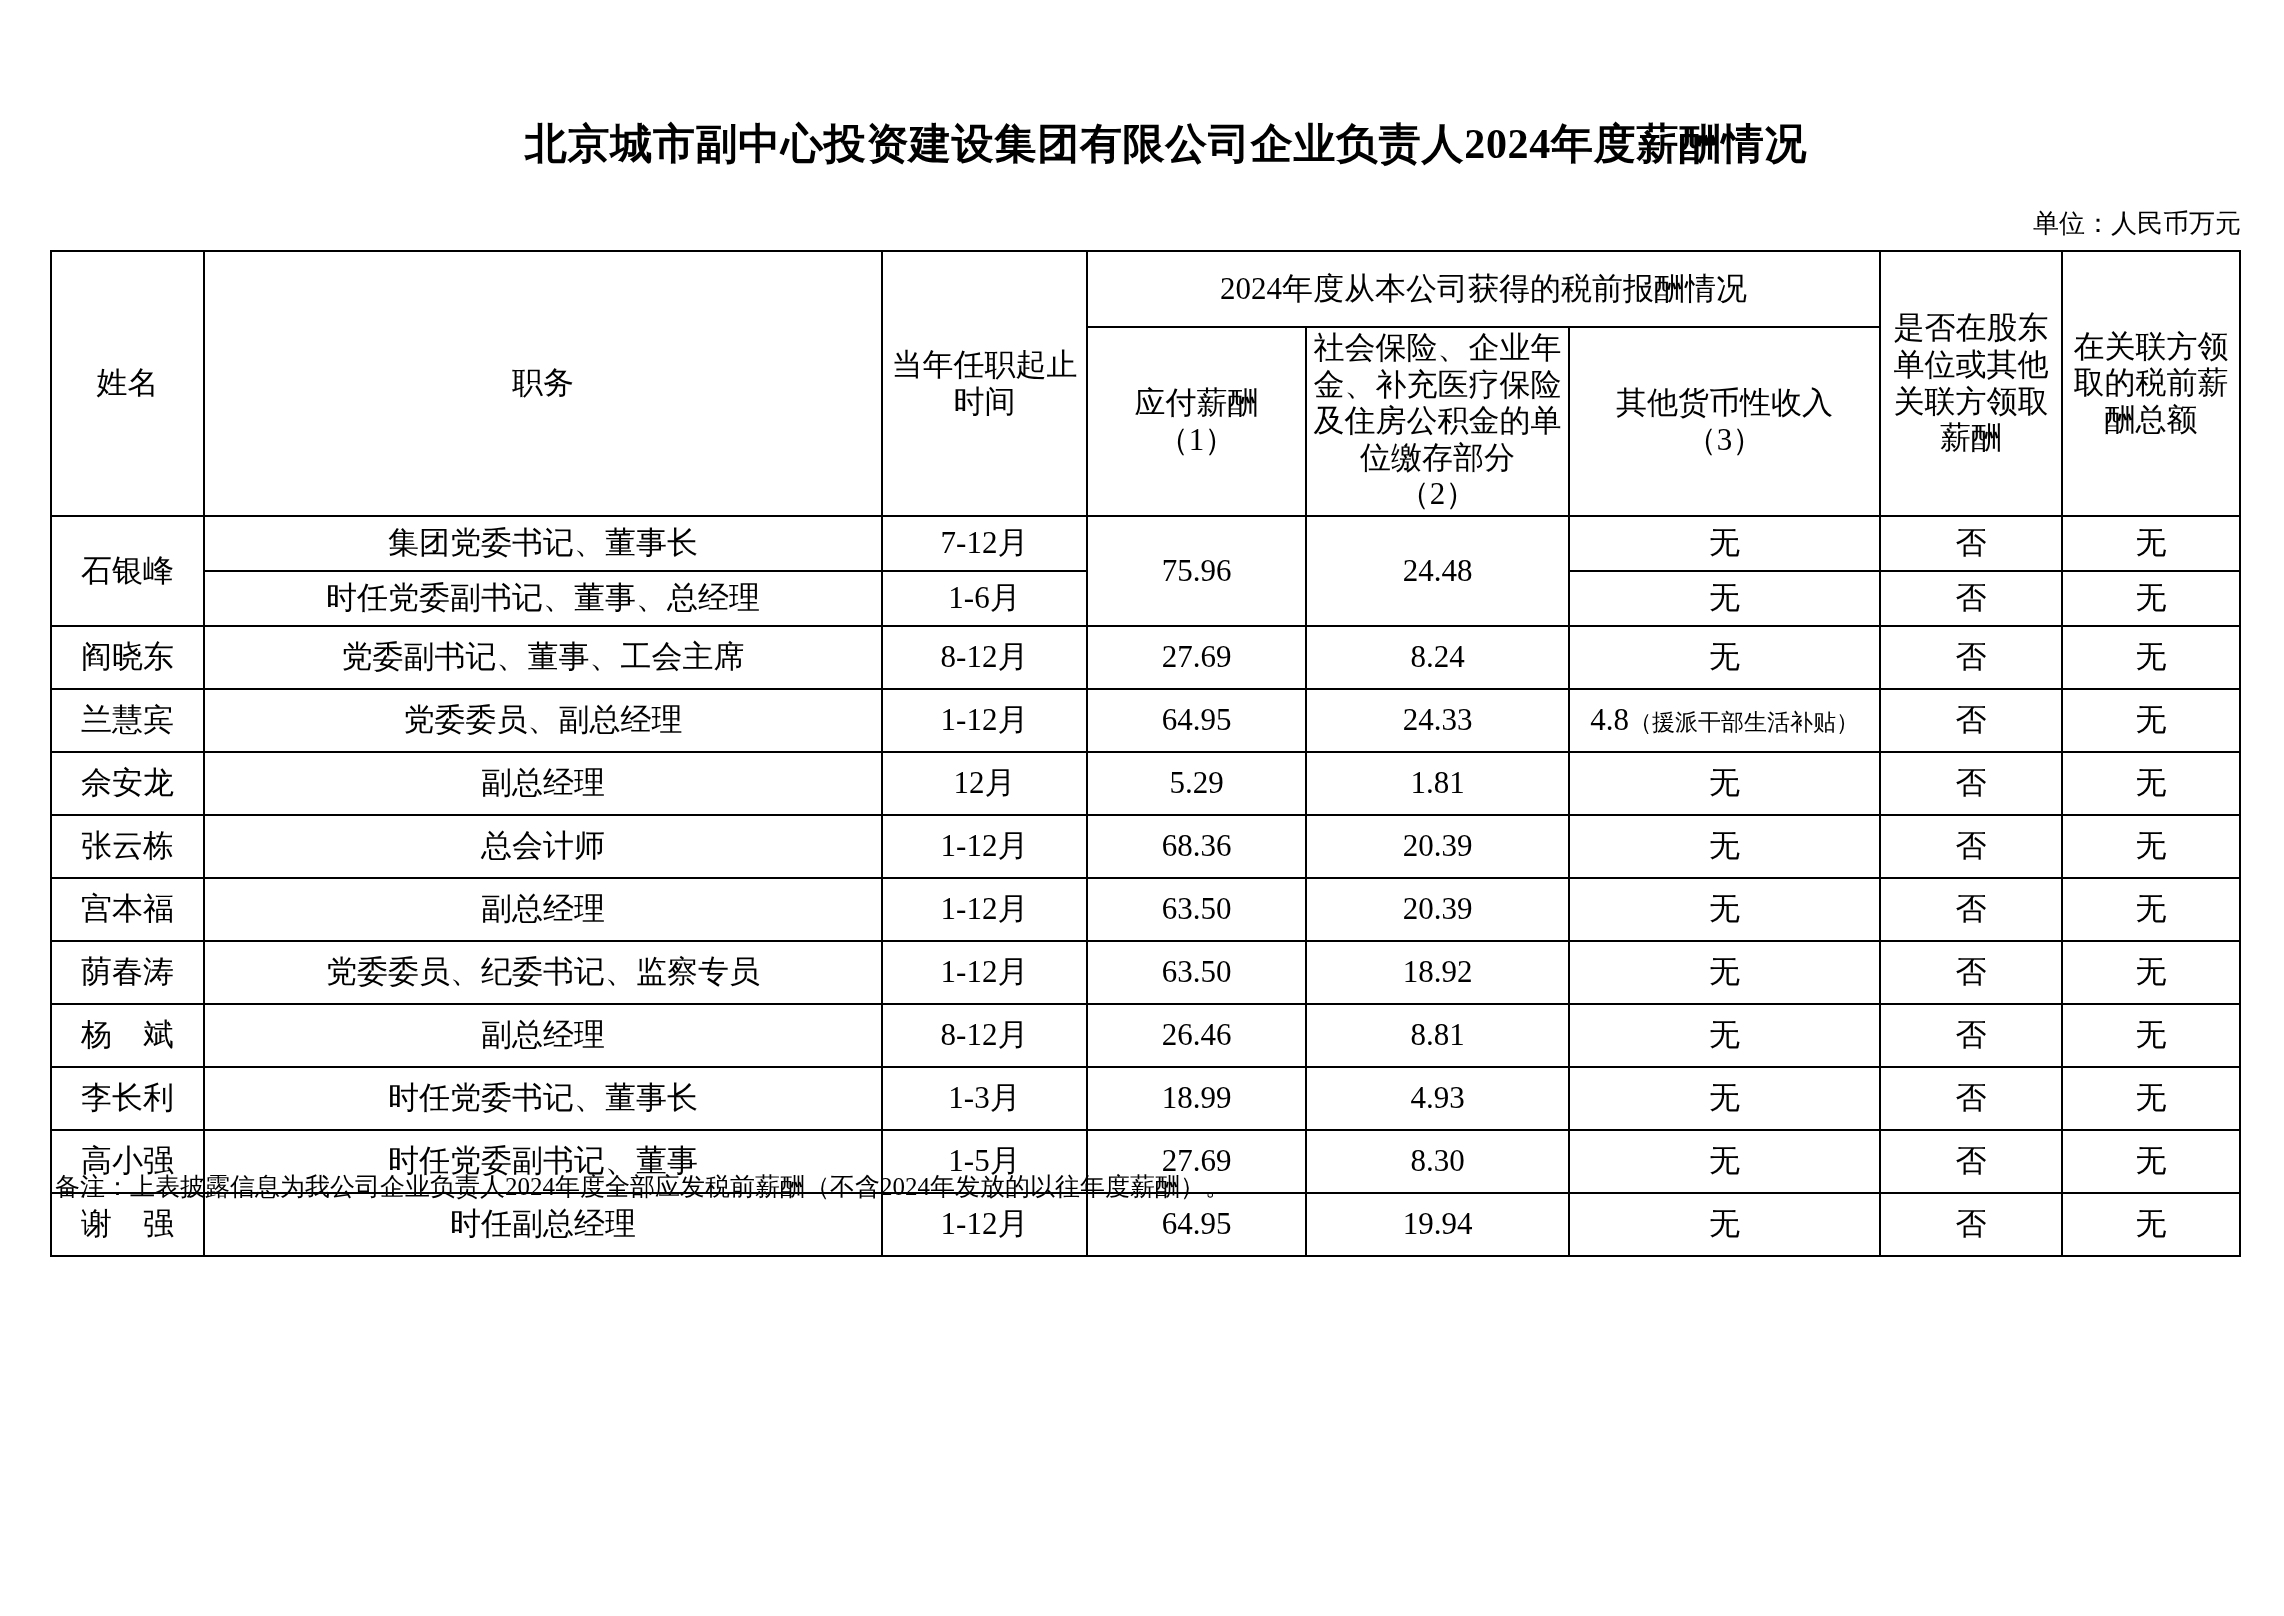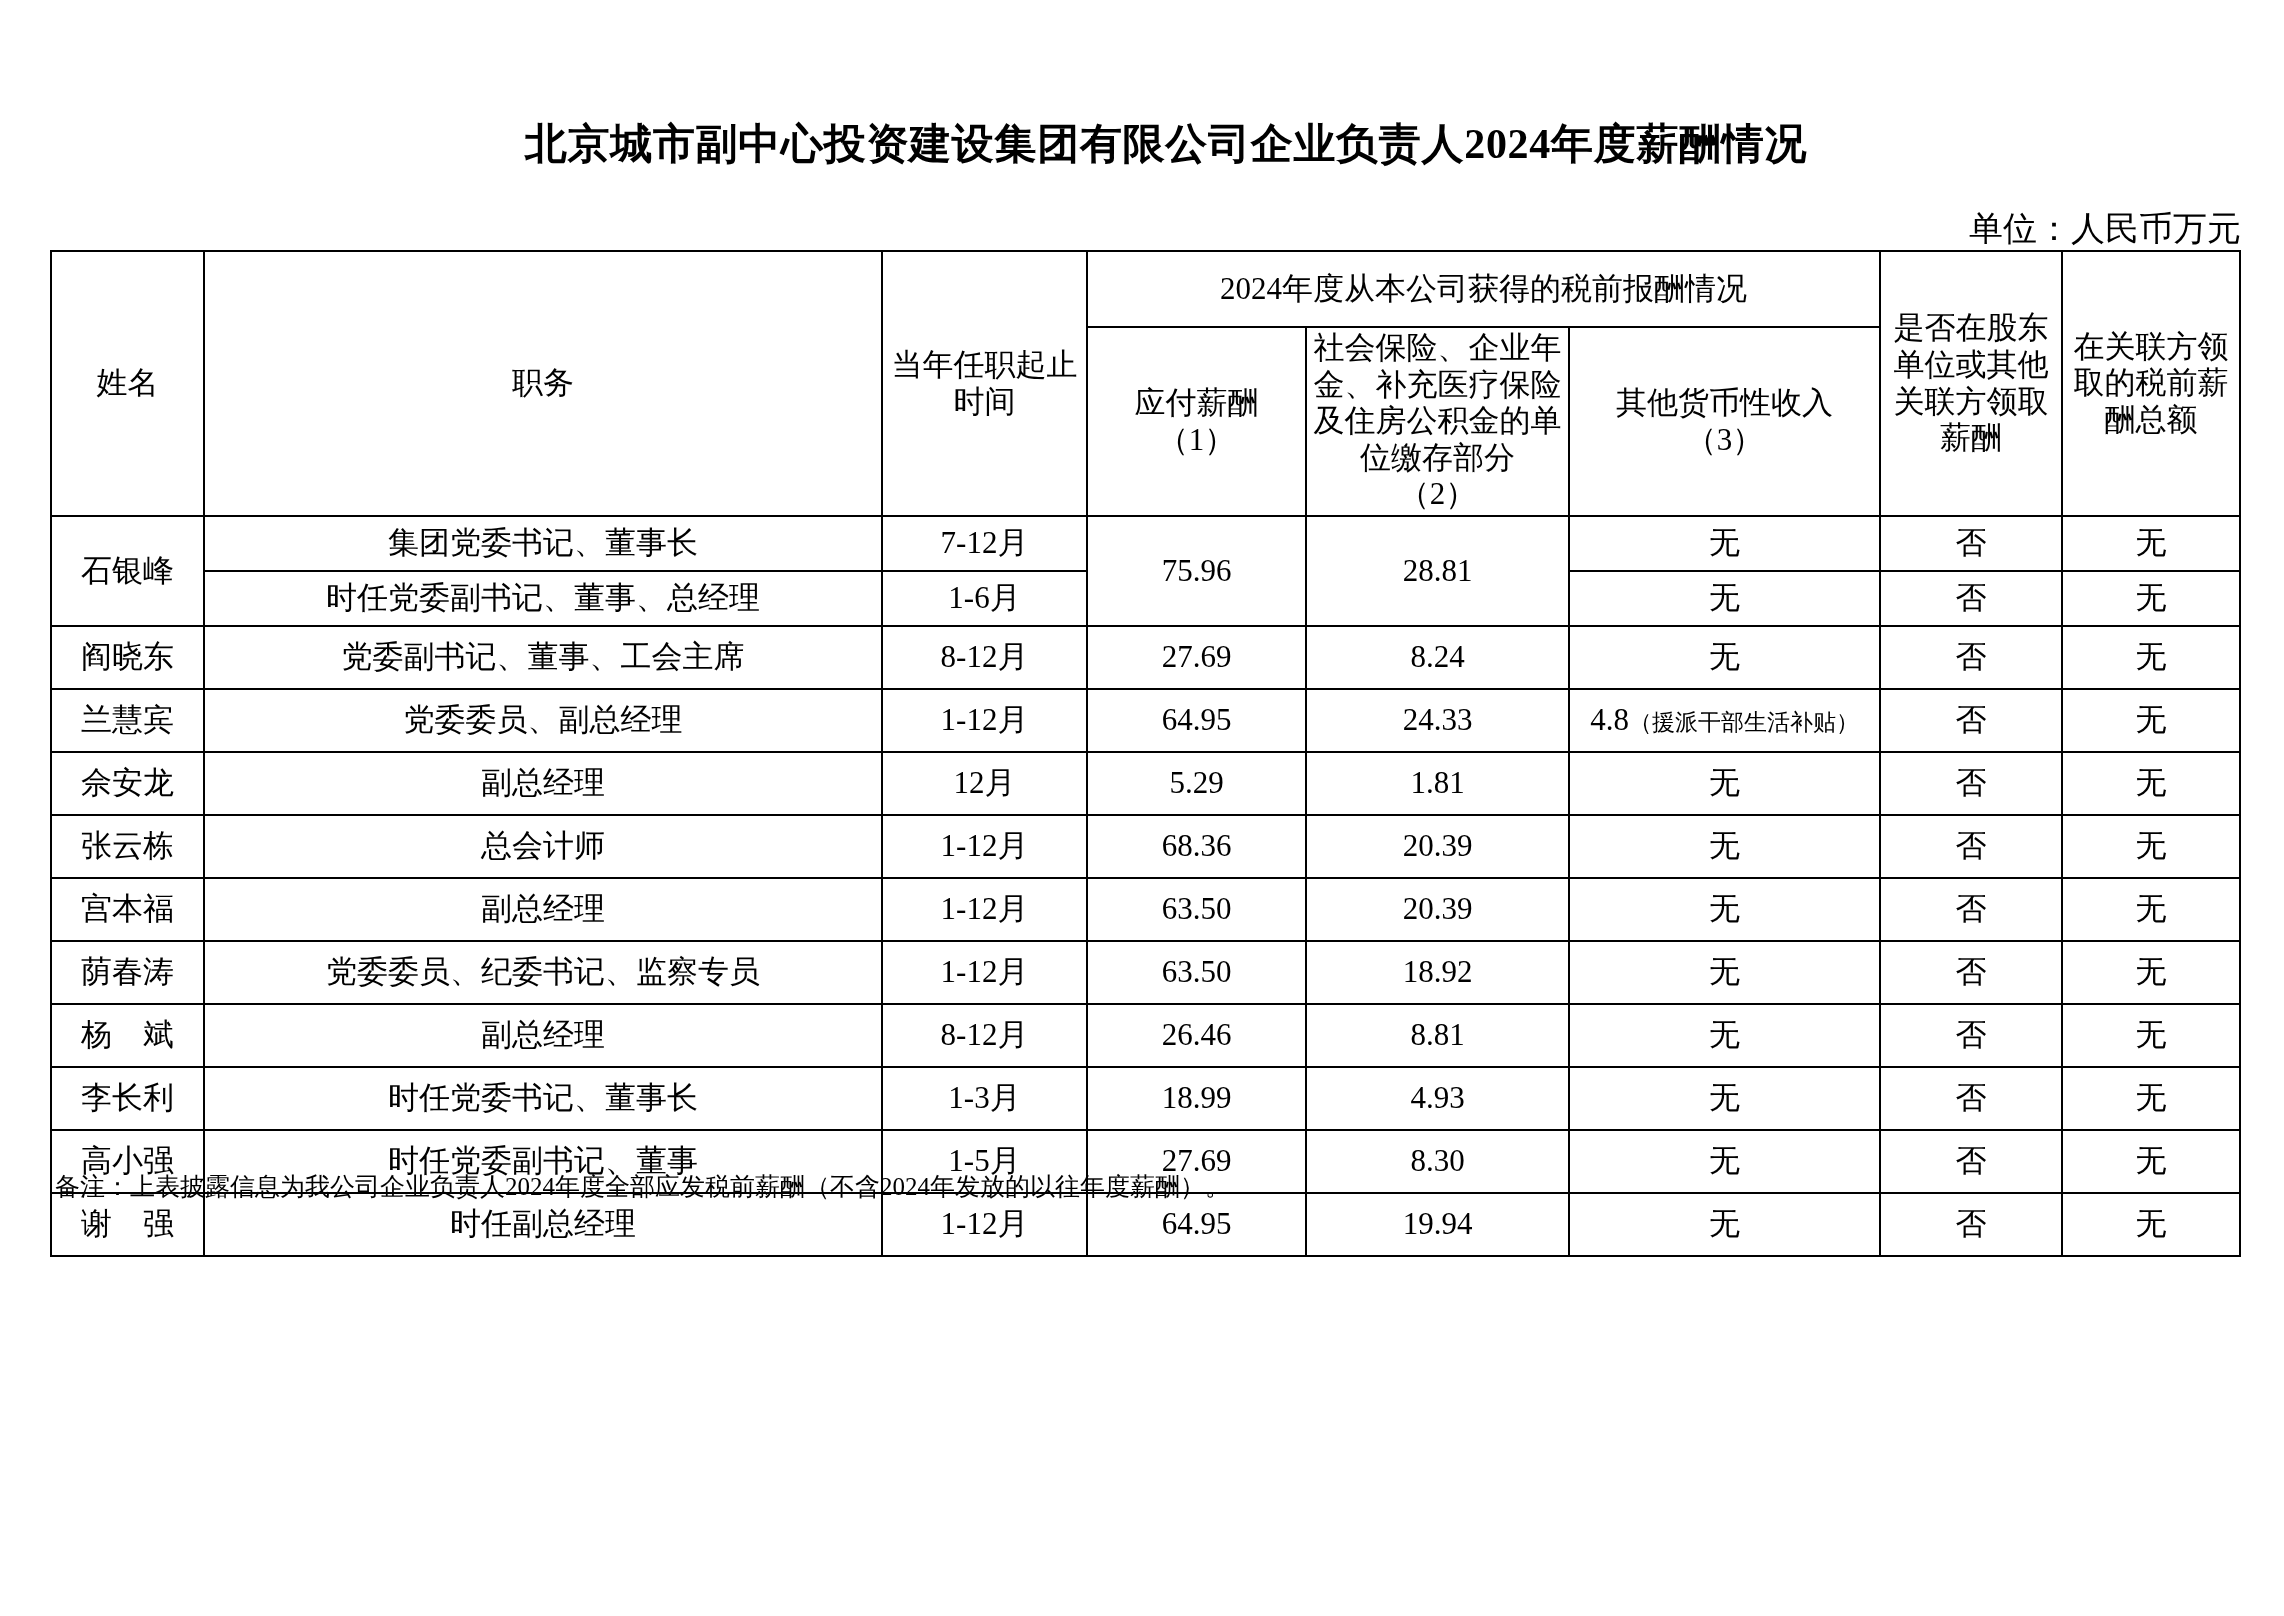"单位：人民币万元" .unit-label { font-size: 34px -> 26px }
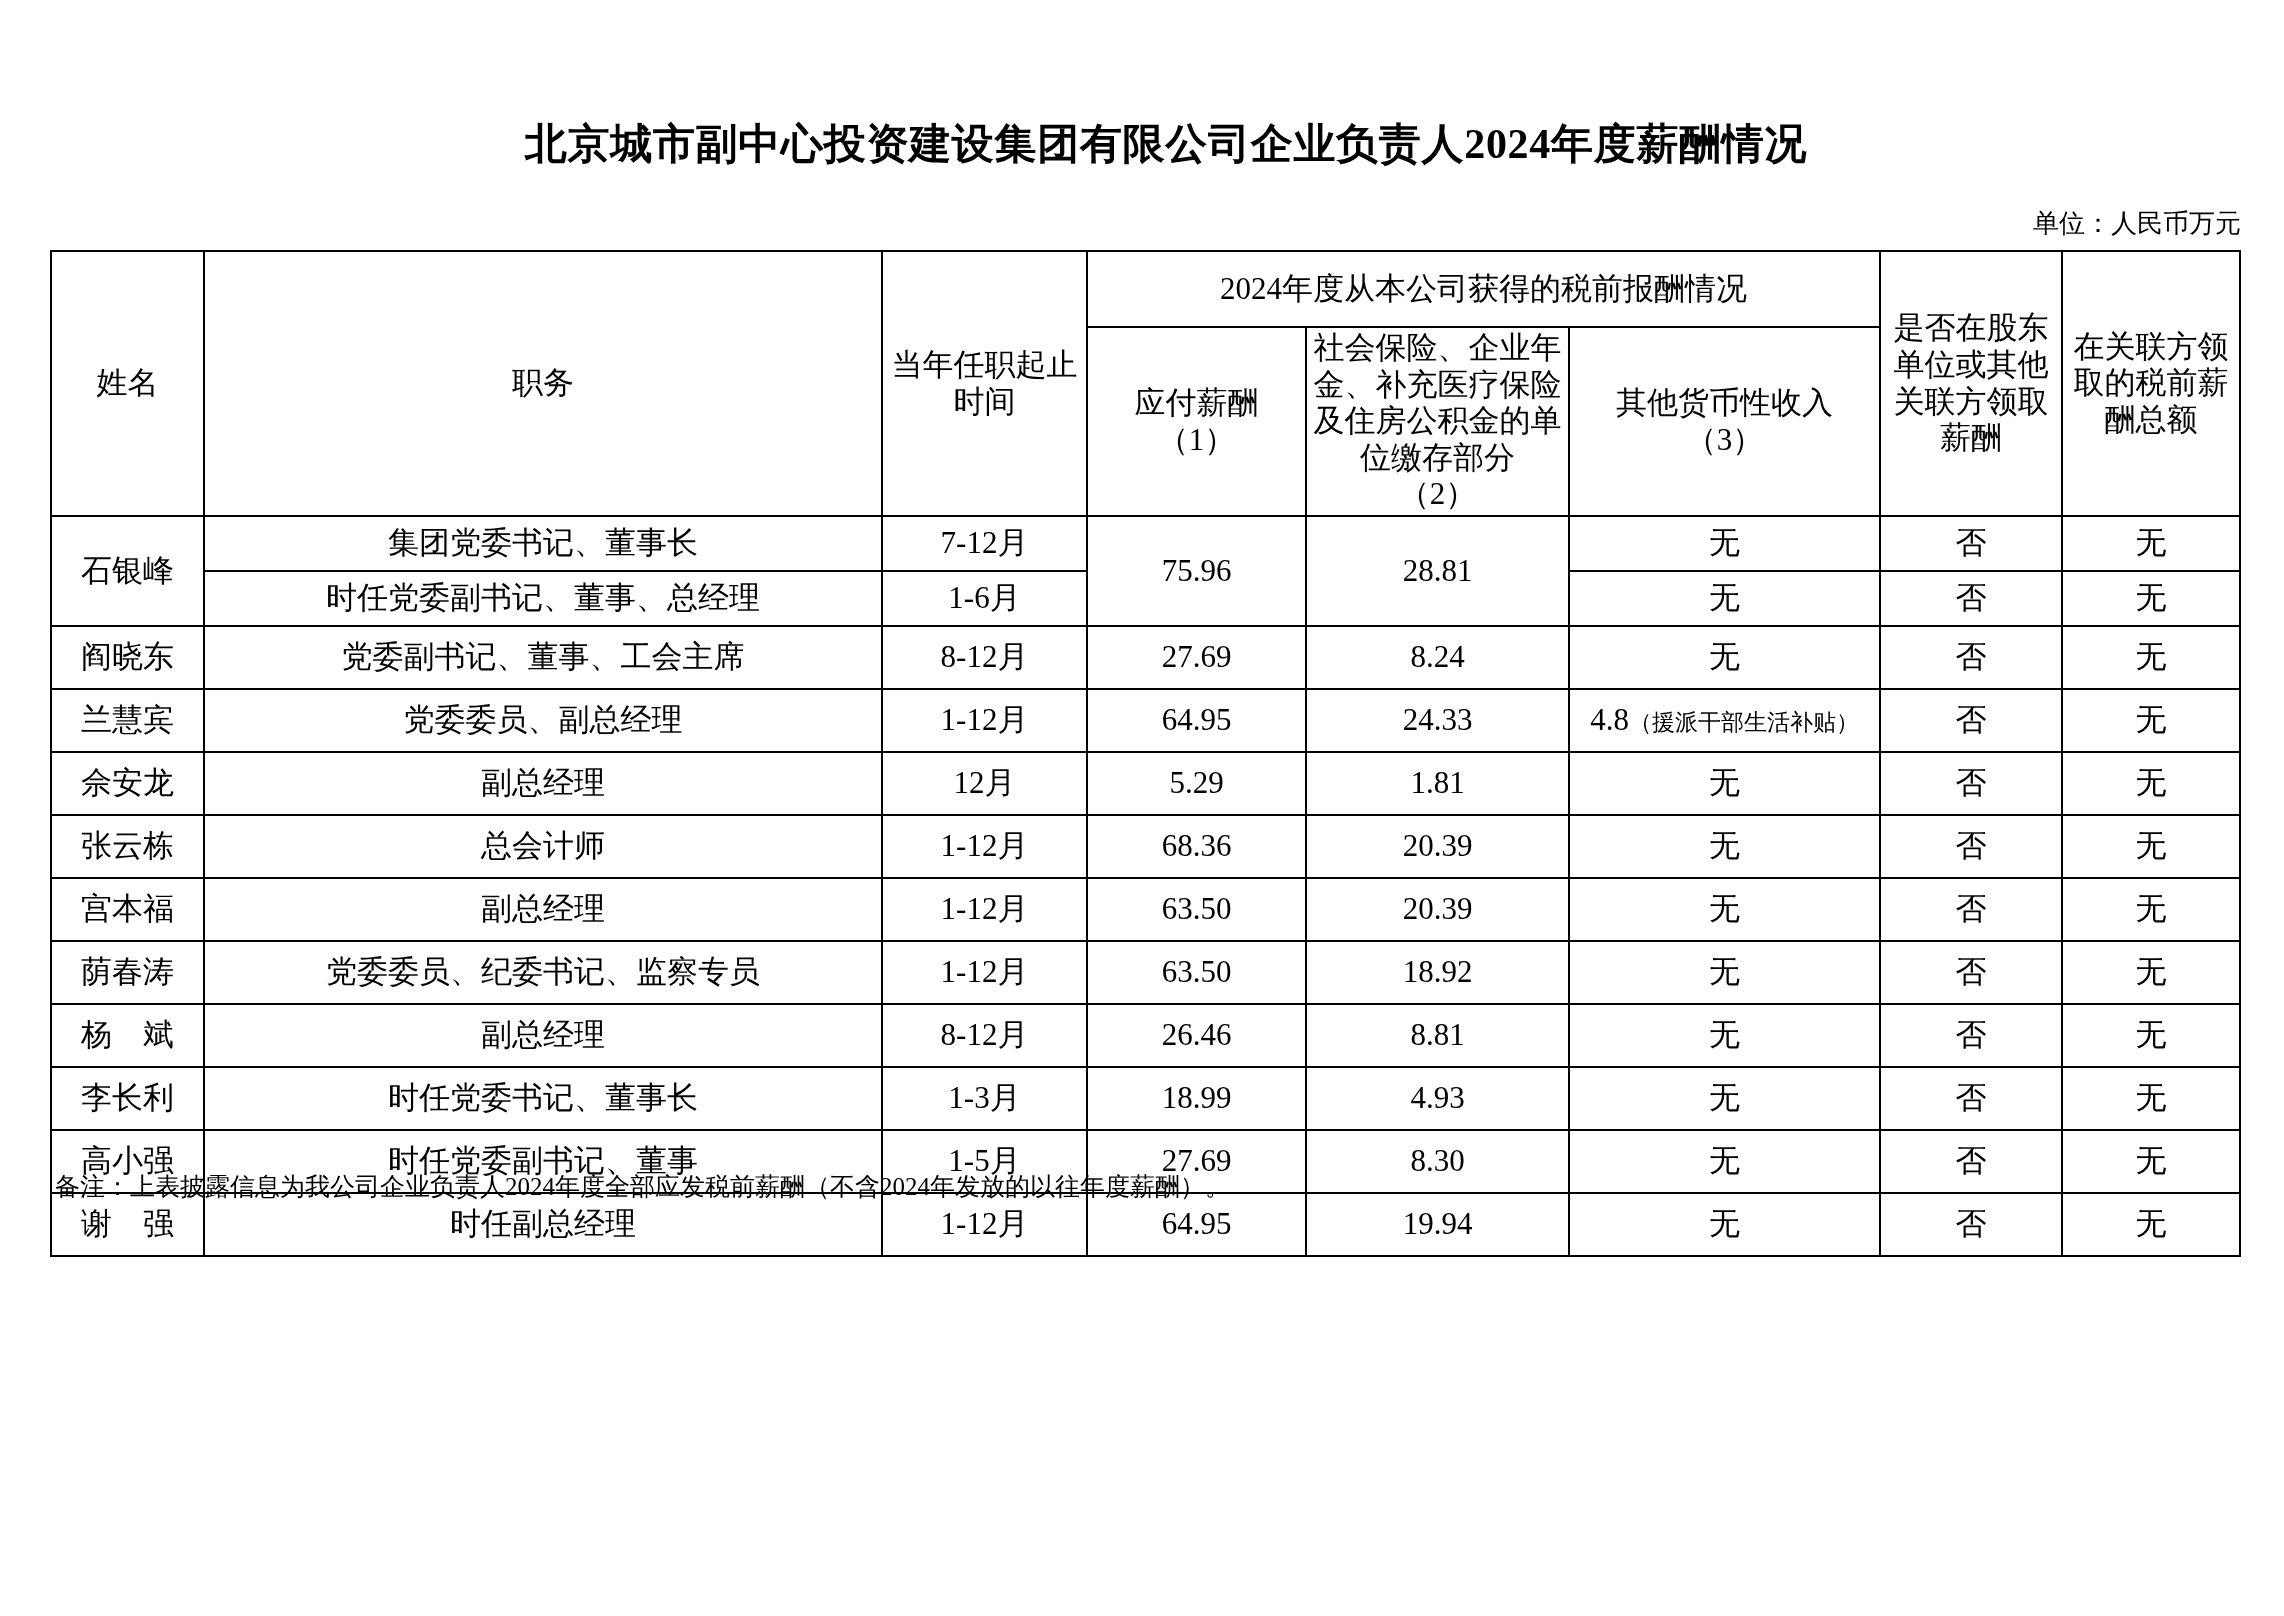"28.81" td { text: 28.81 -> 24.48 }
